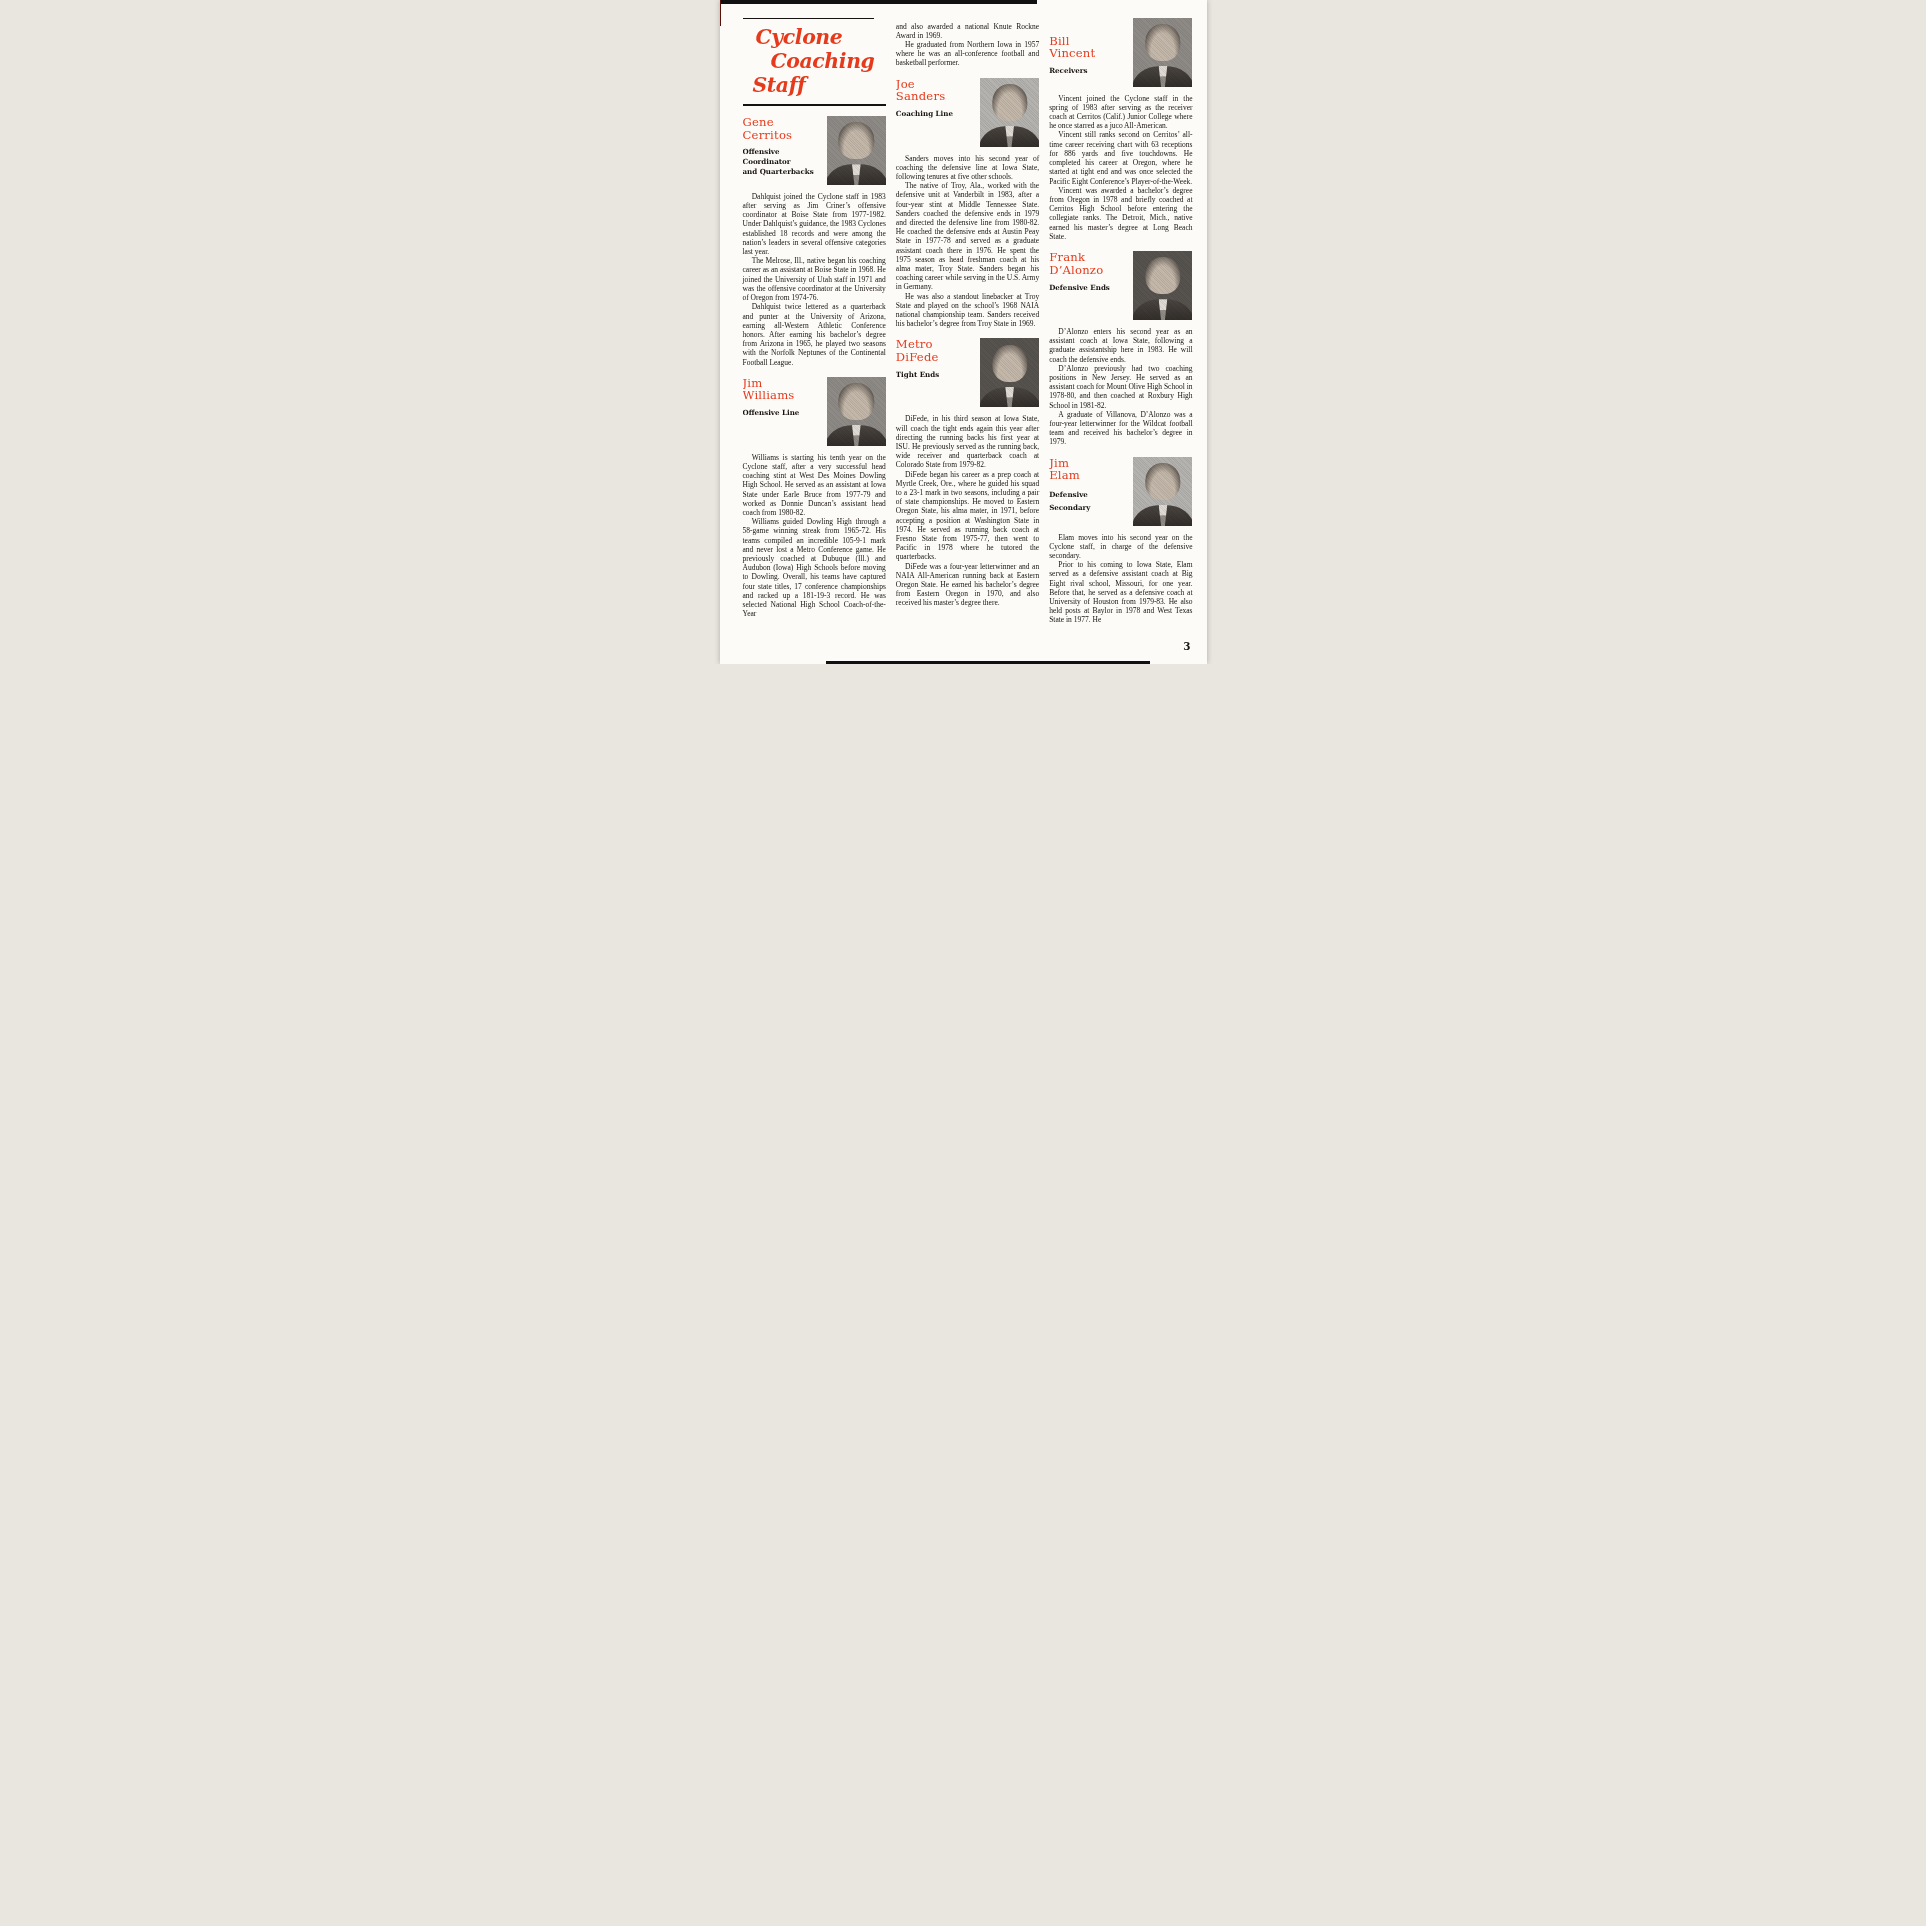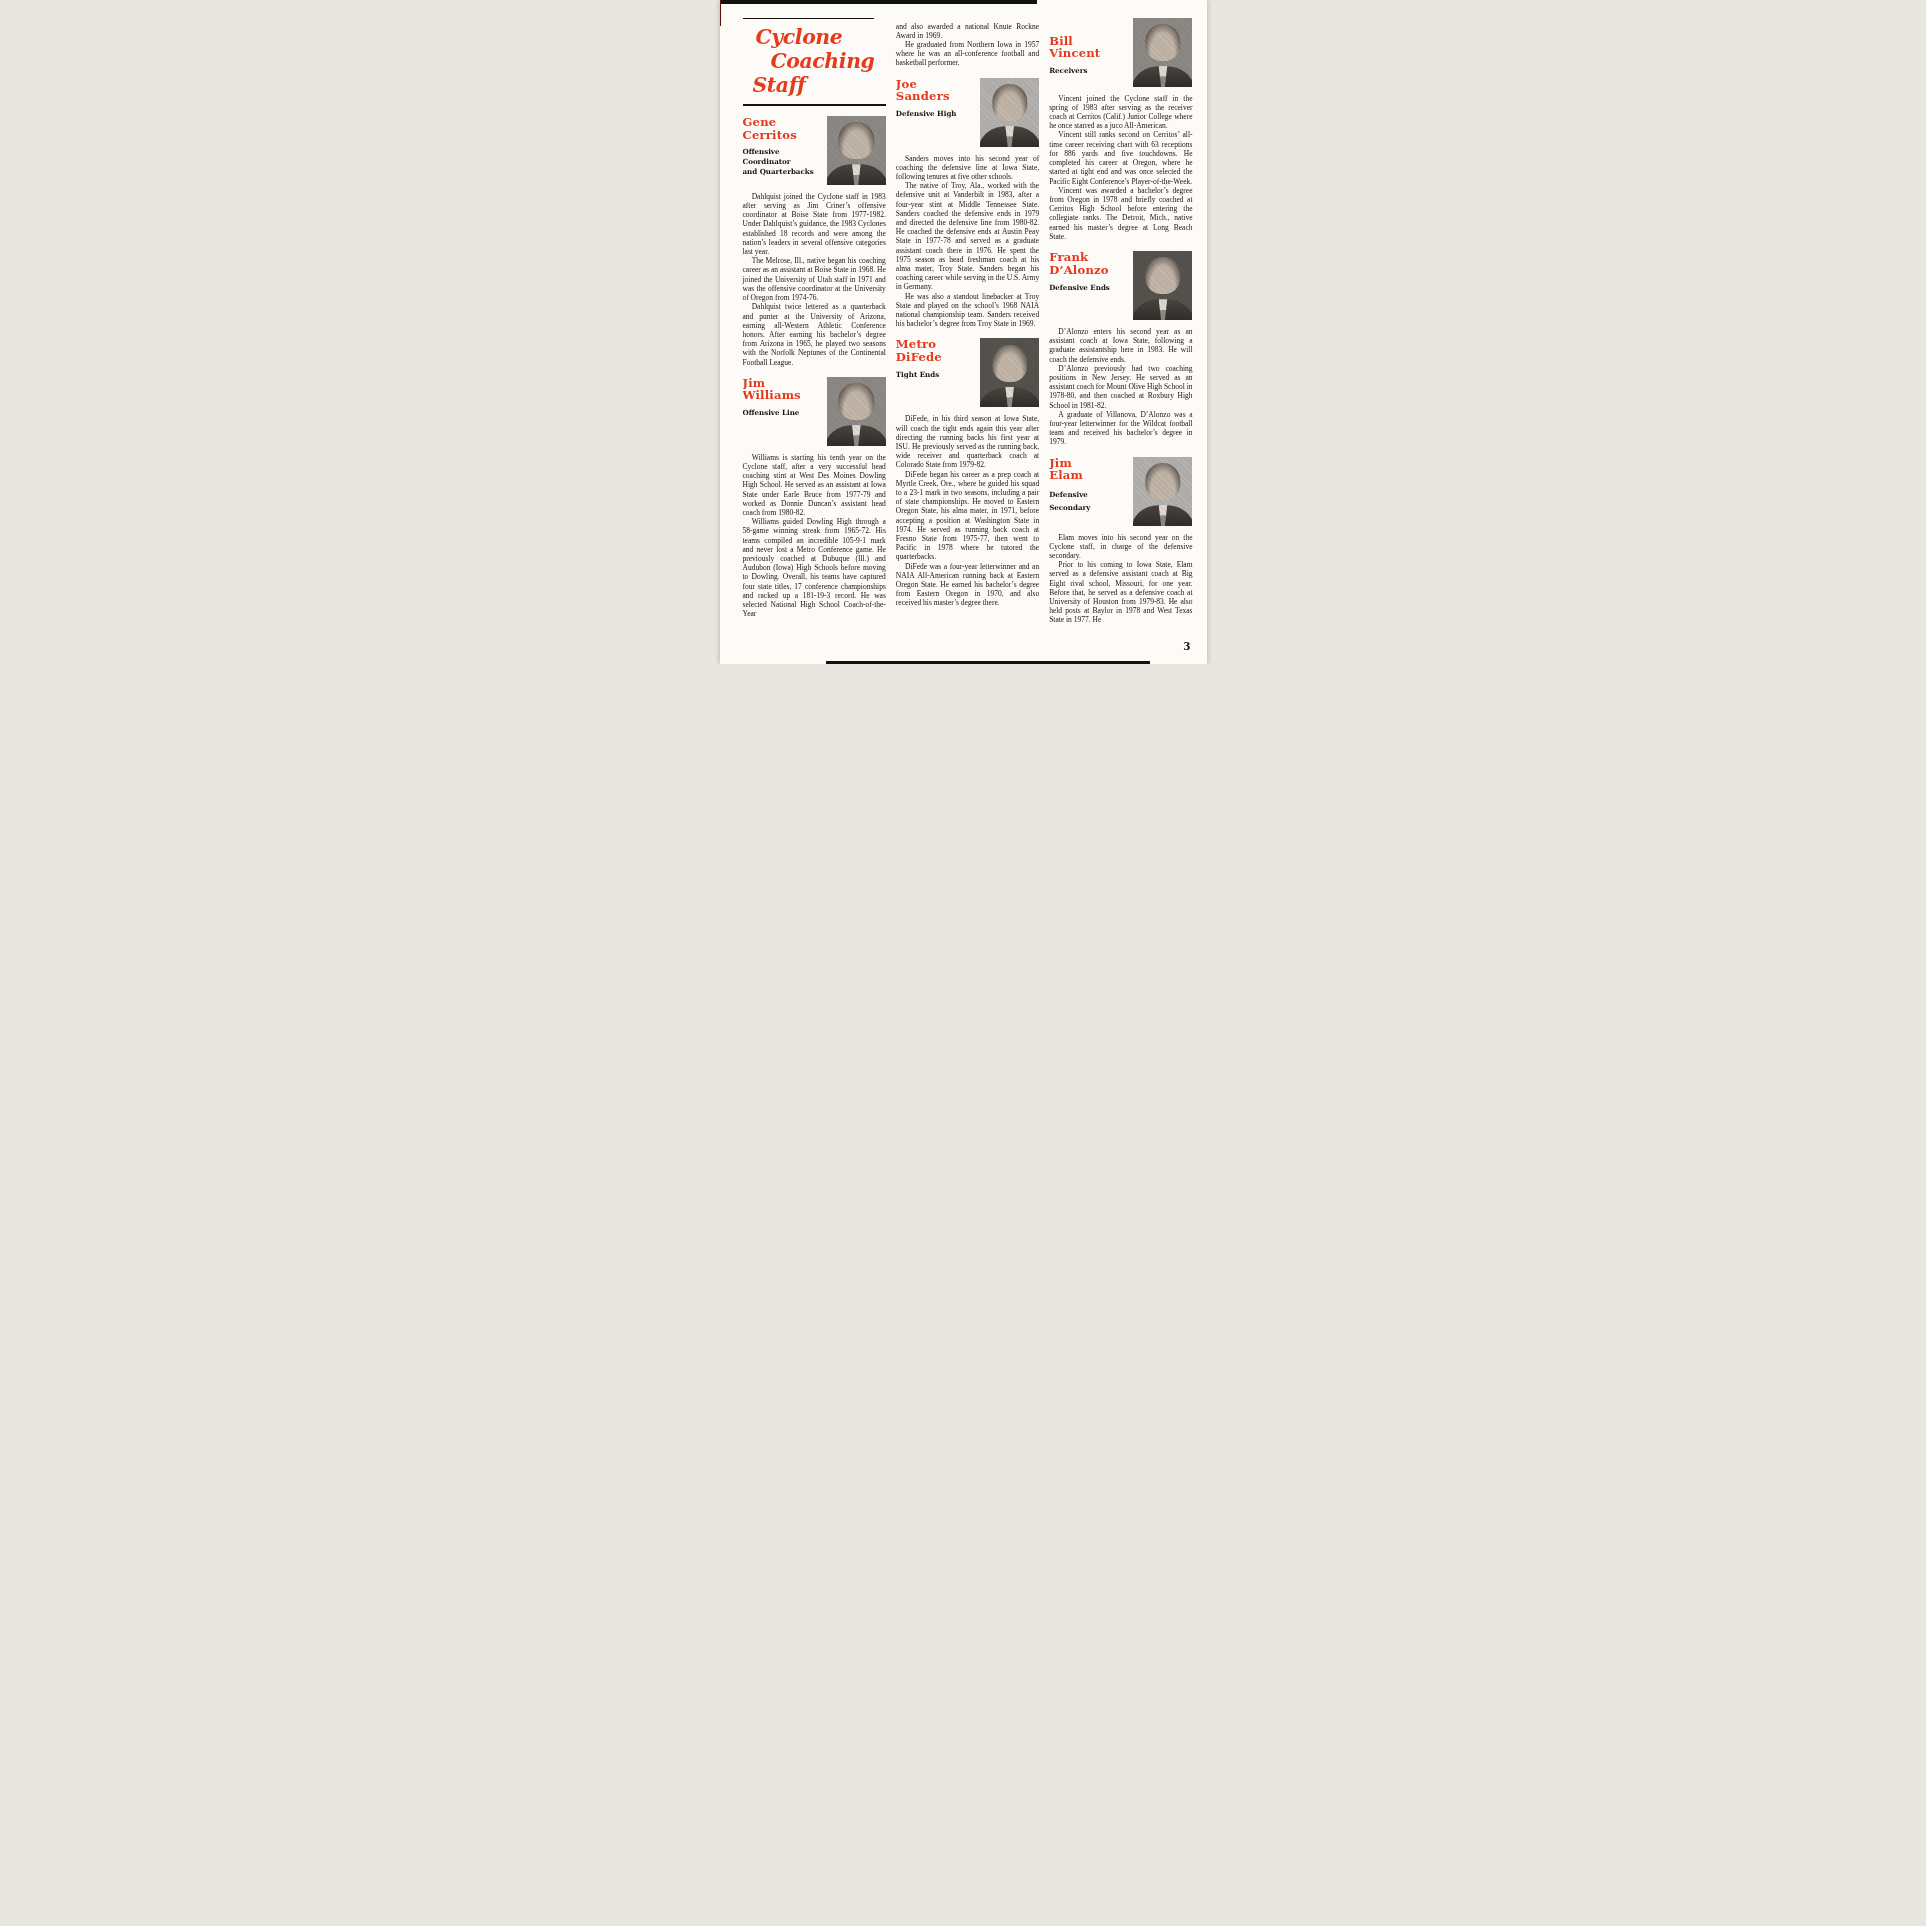"Bill" .coach-name { font-weight: 700 -> 400 }
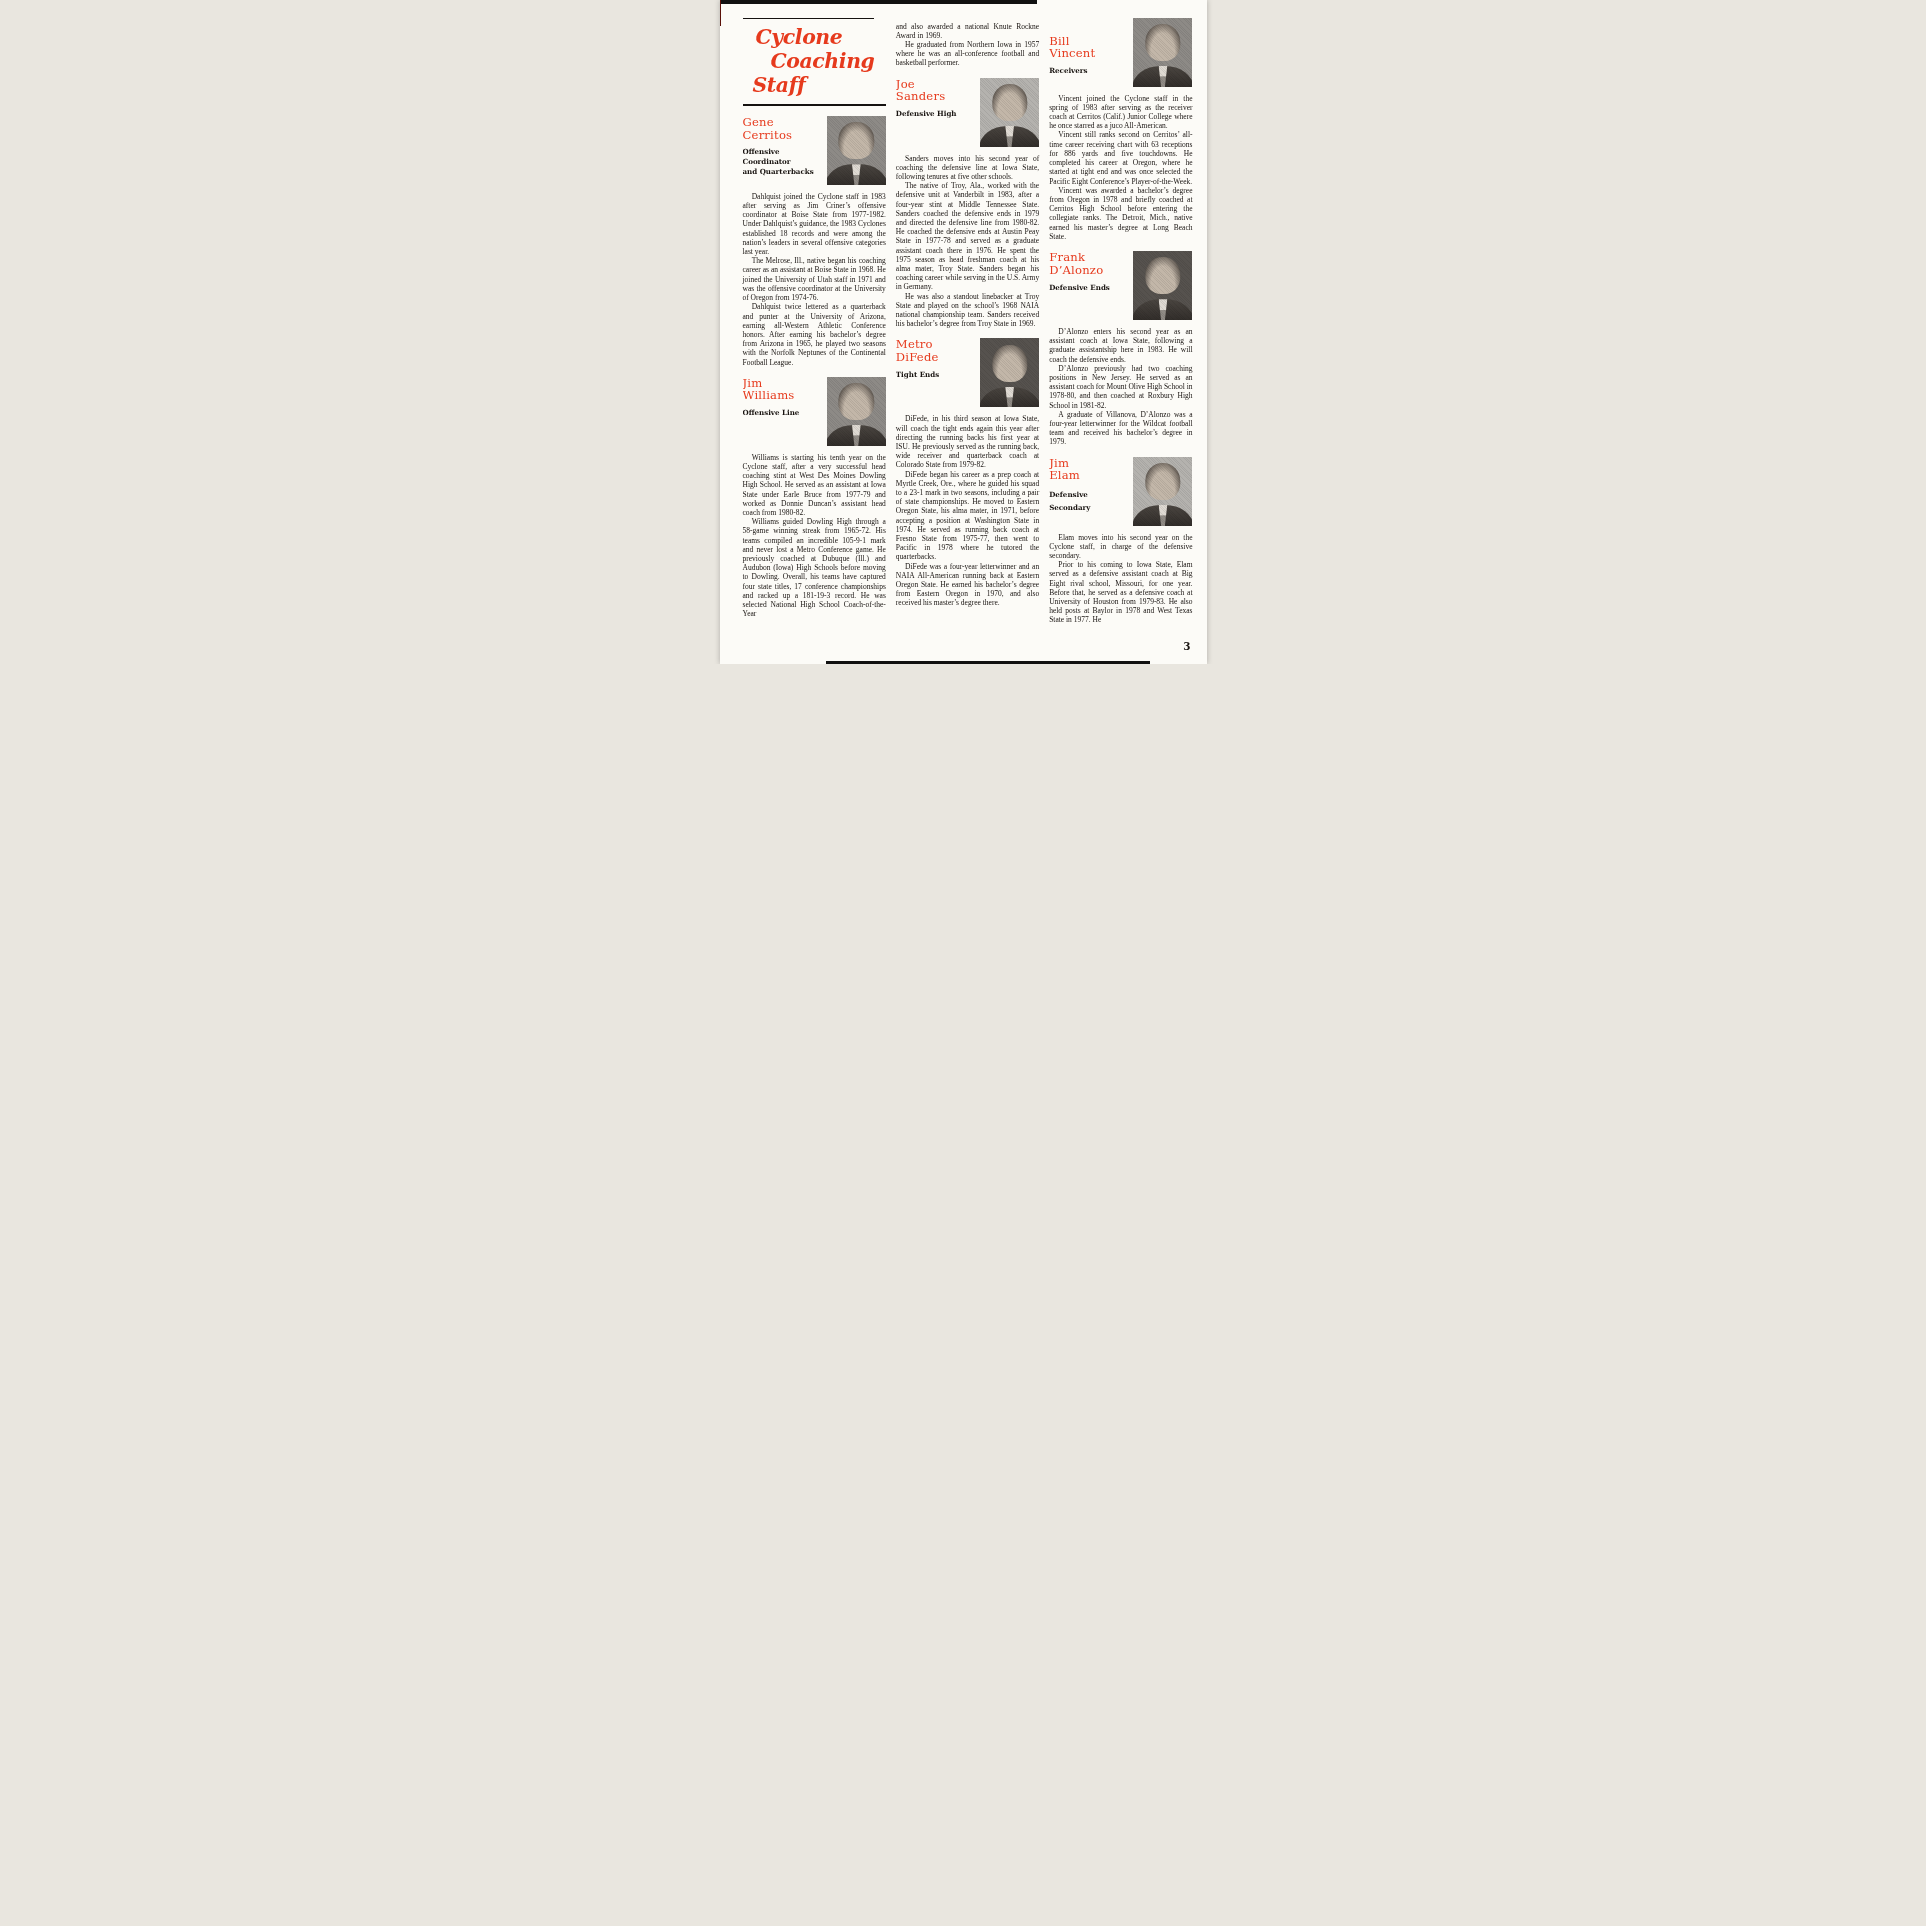"Defensive High" div.coach-role { text: Defensive High -> Coaching Line }
